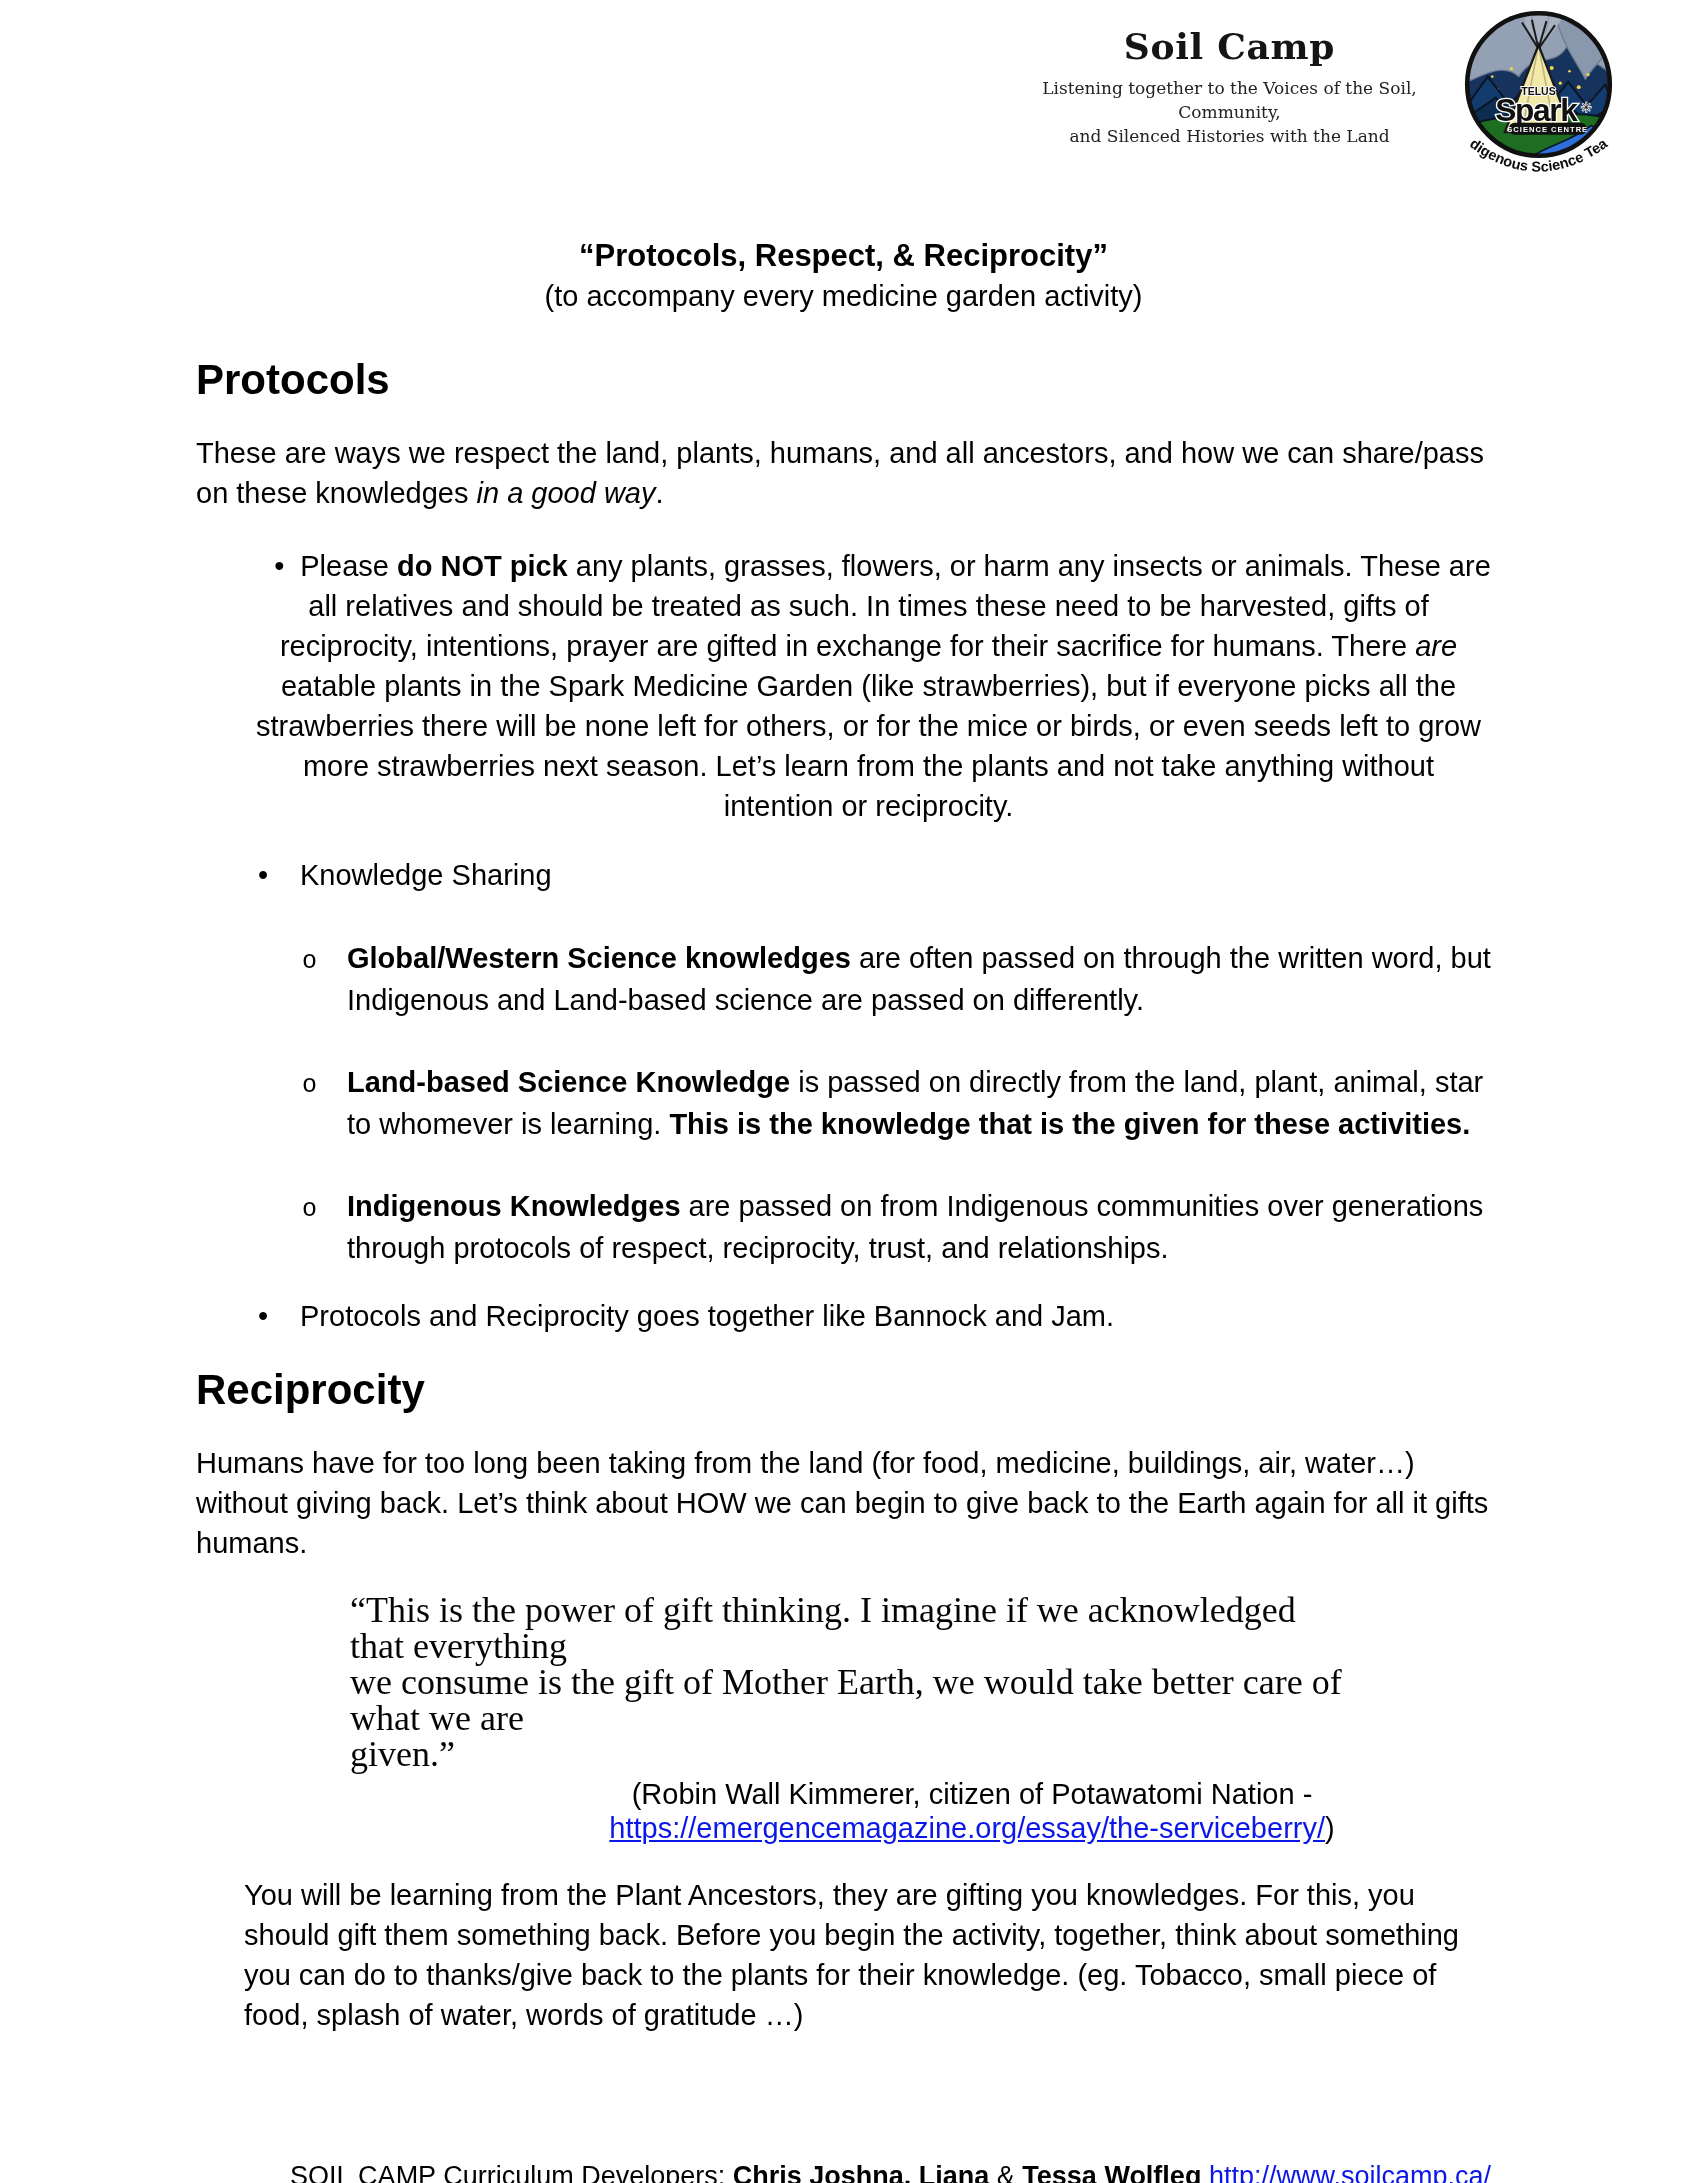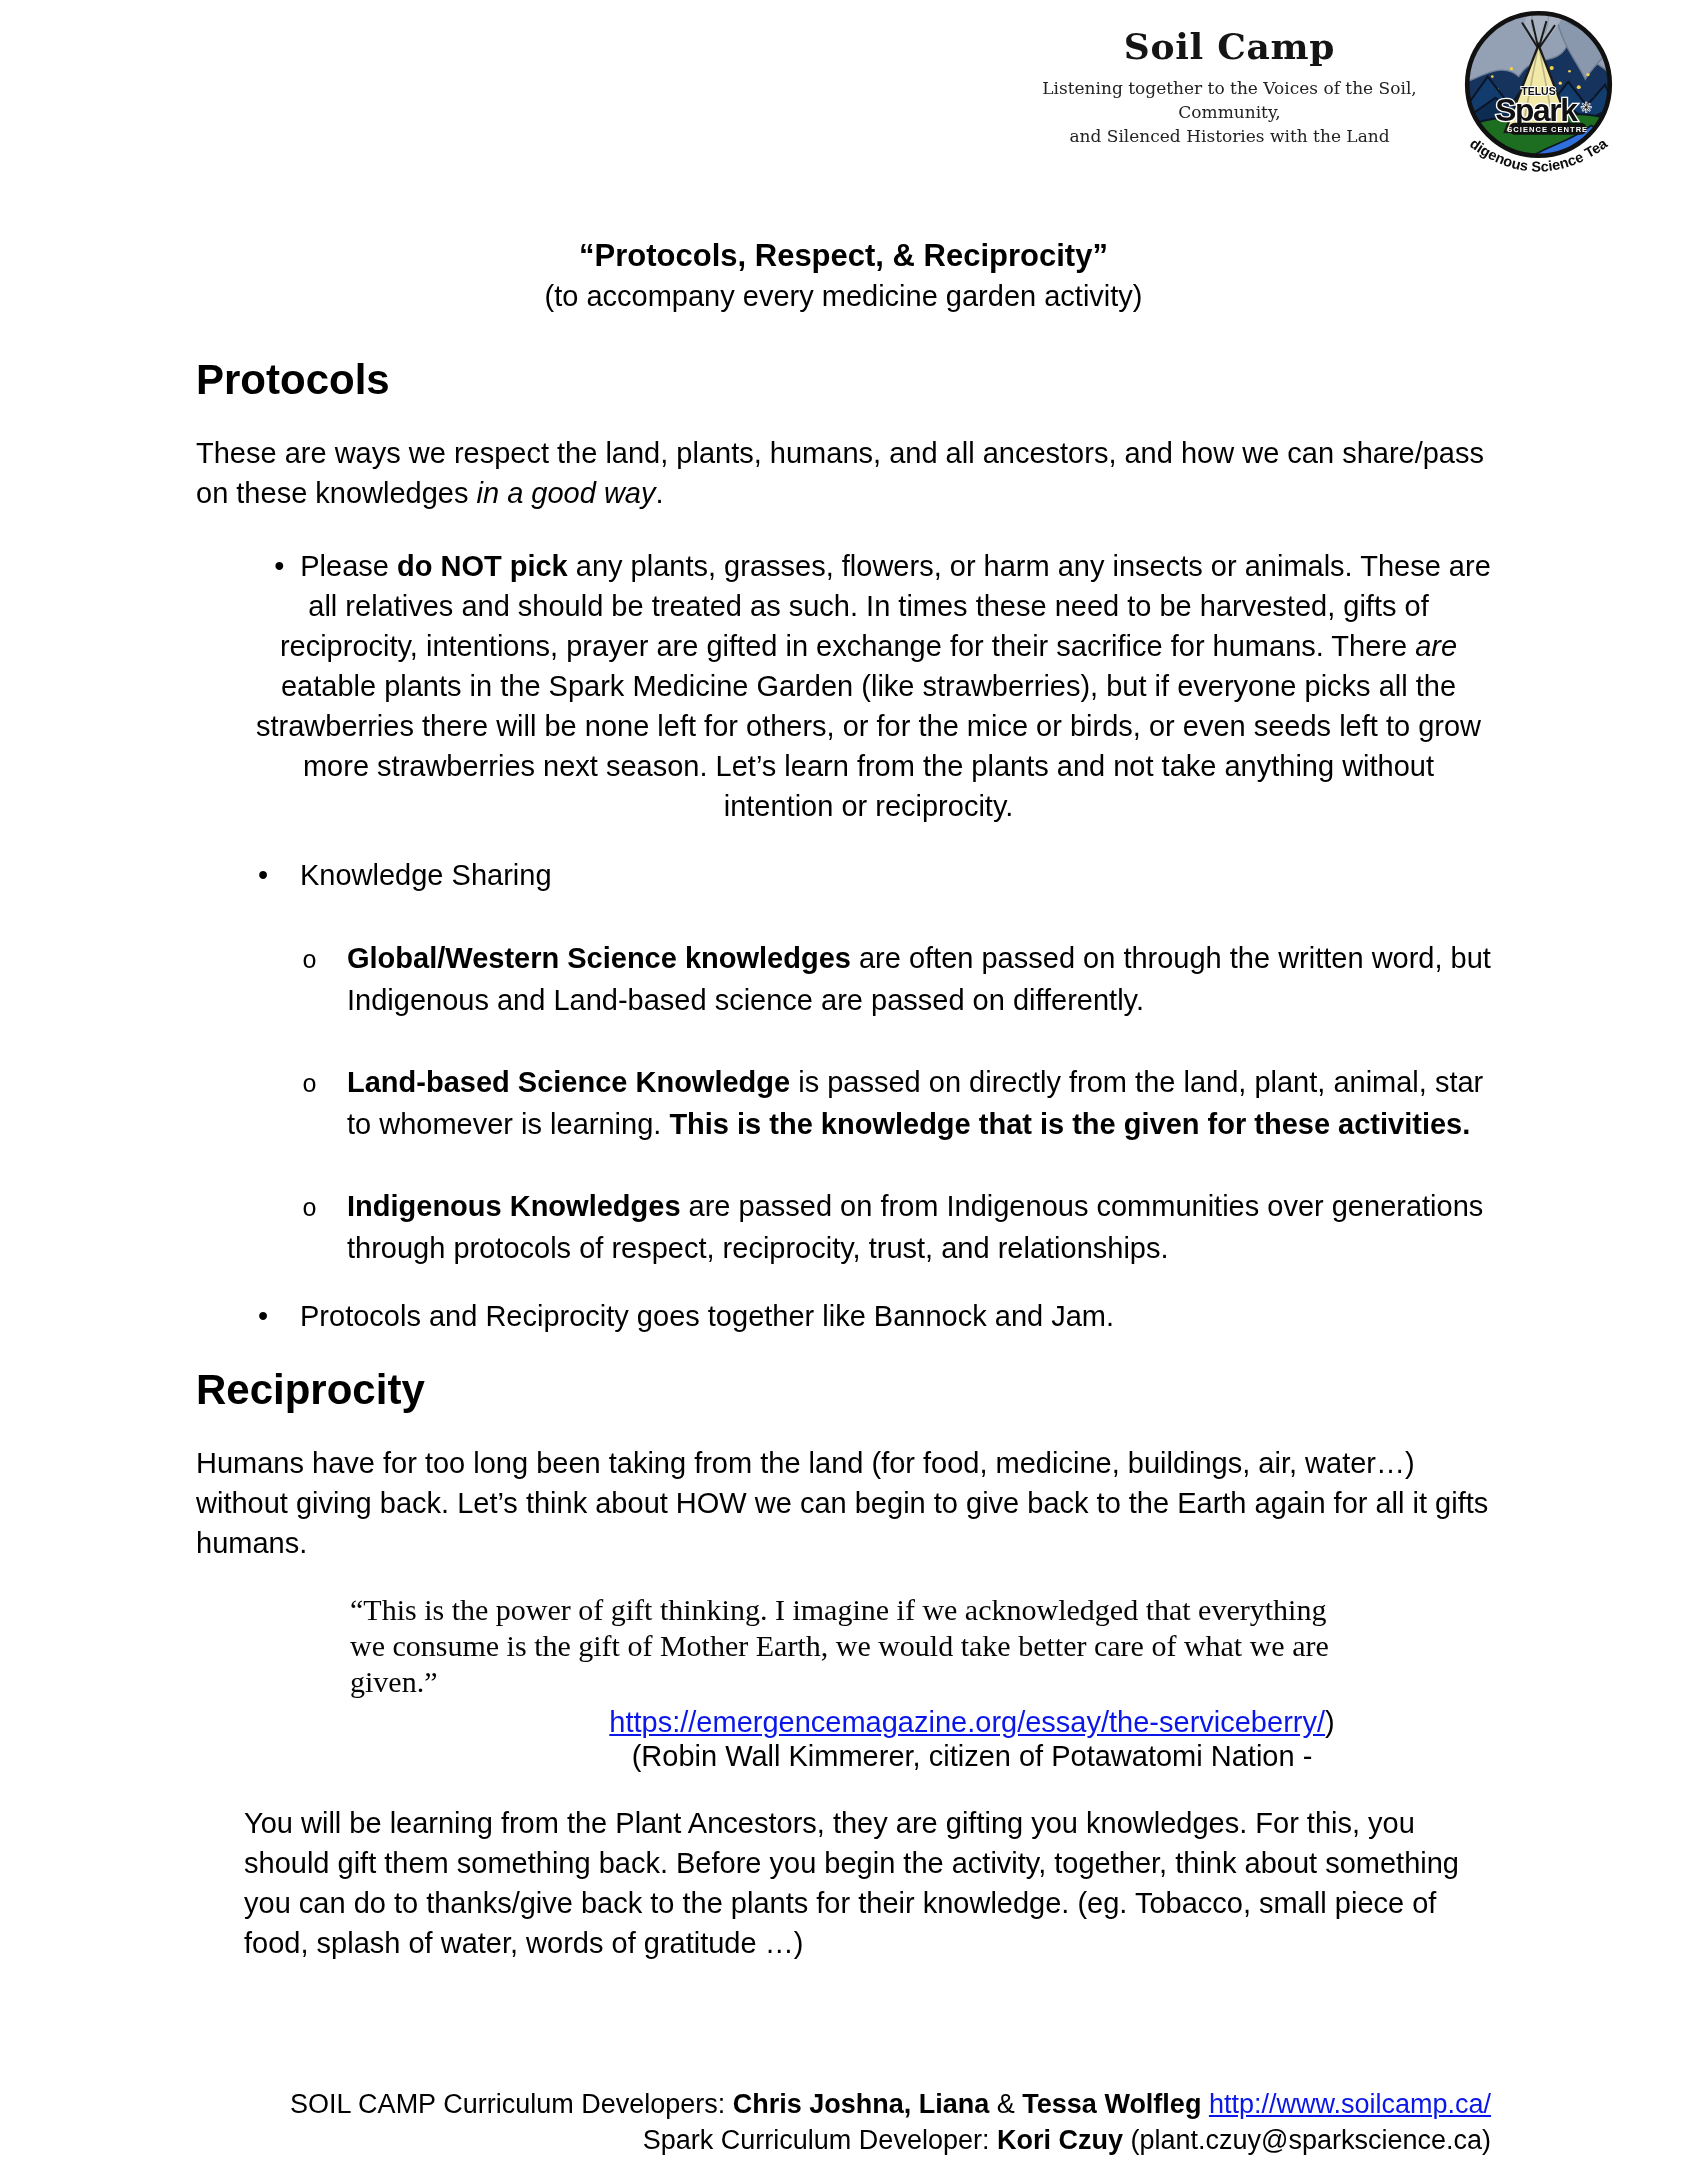"“This is the power of" .quote { font-size: 30px -> 36px }
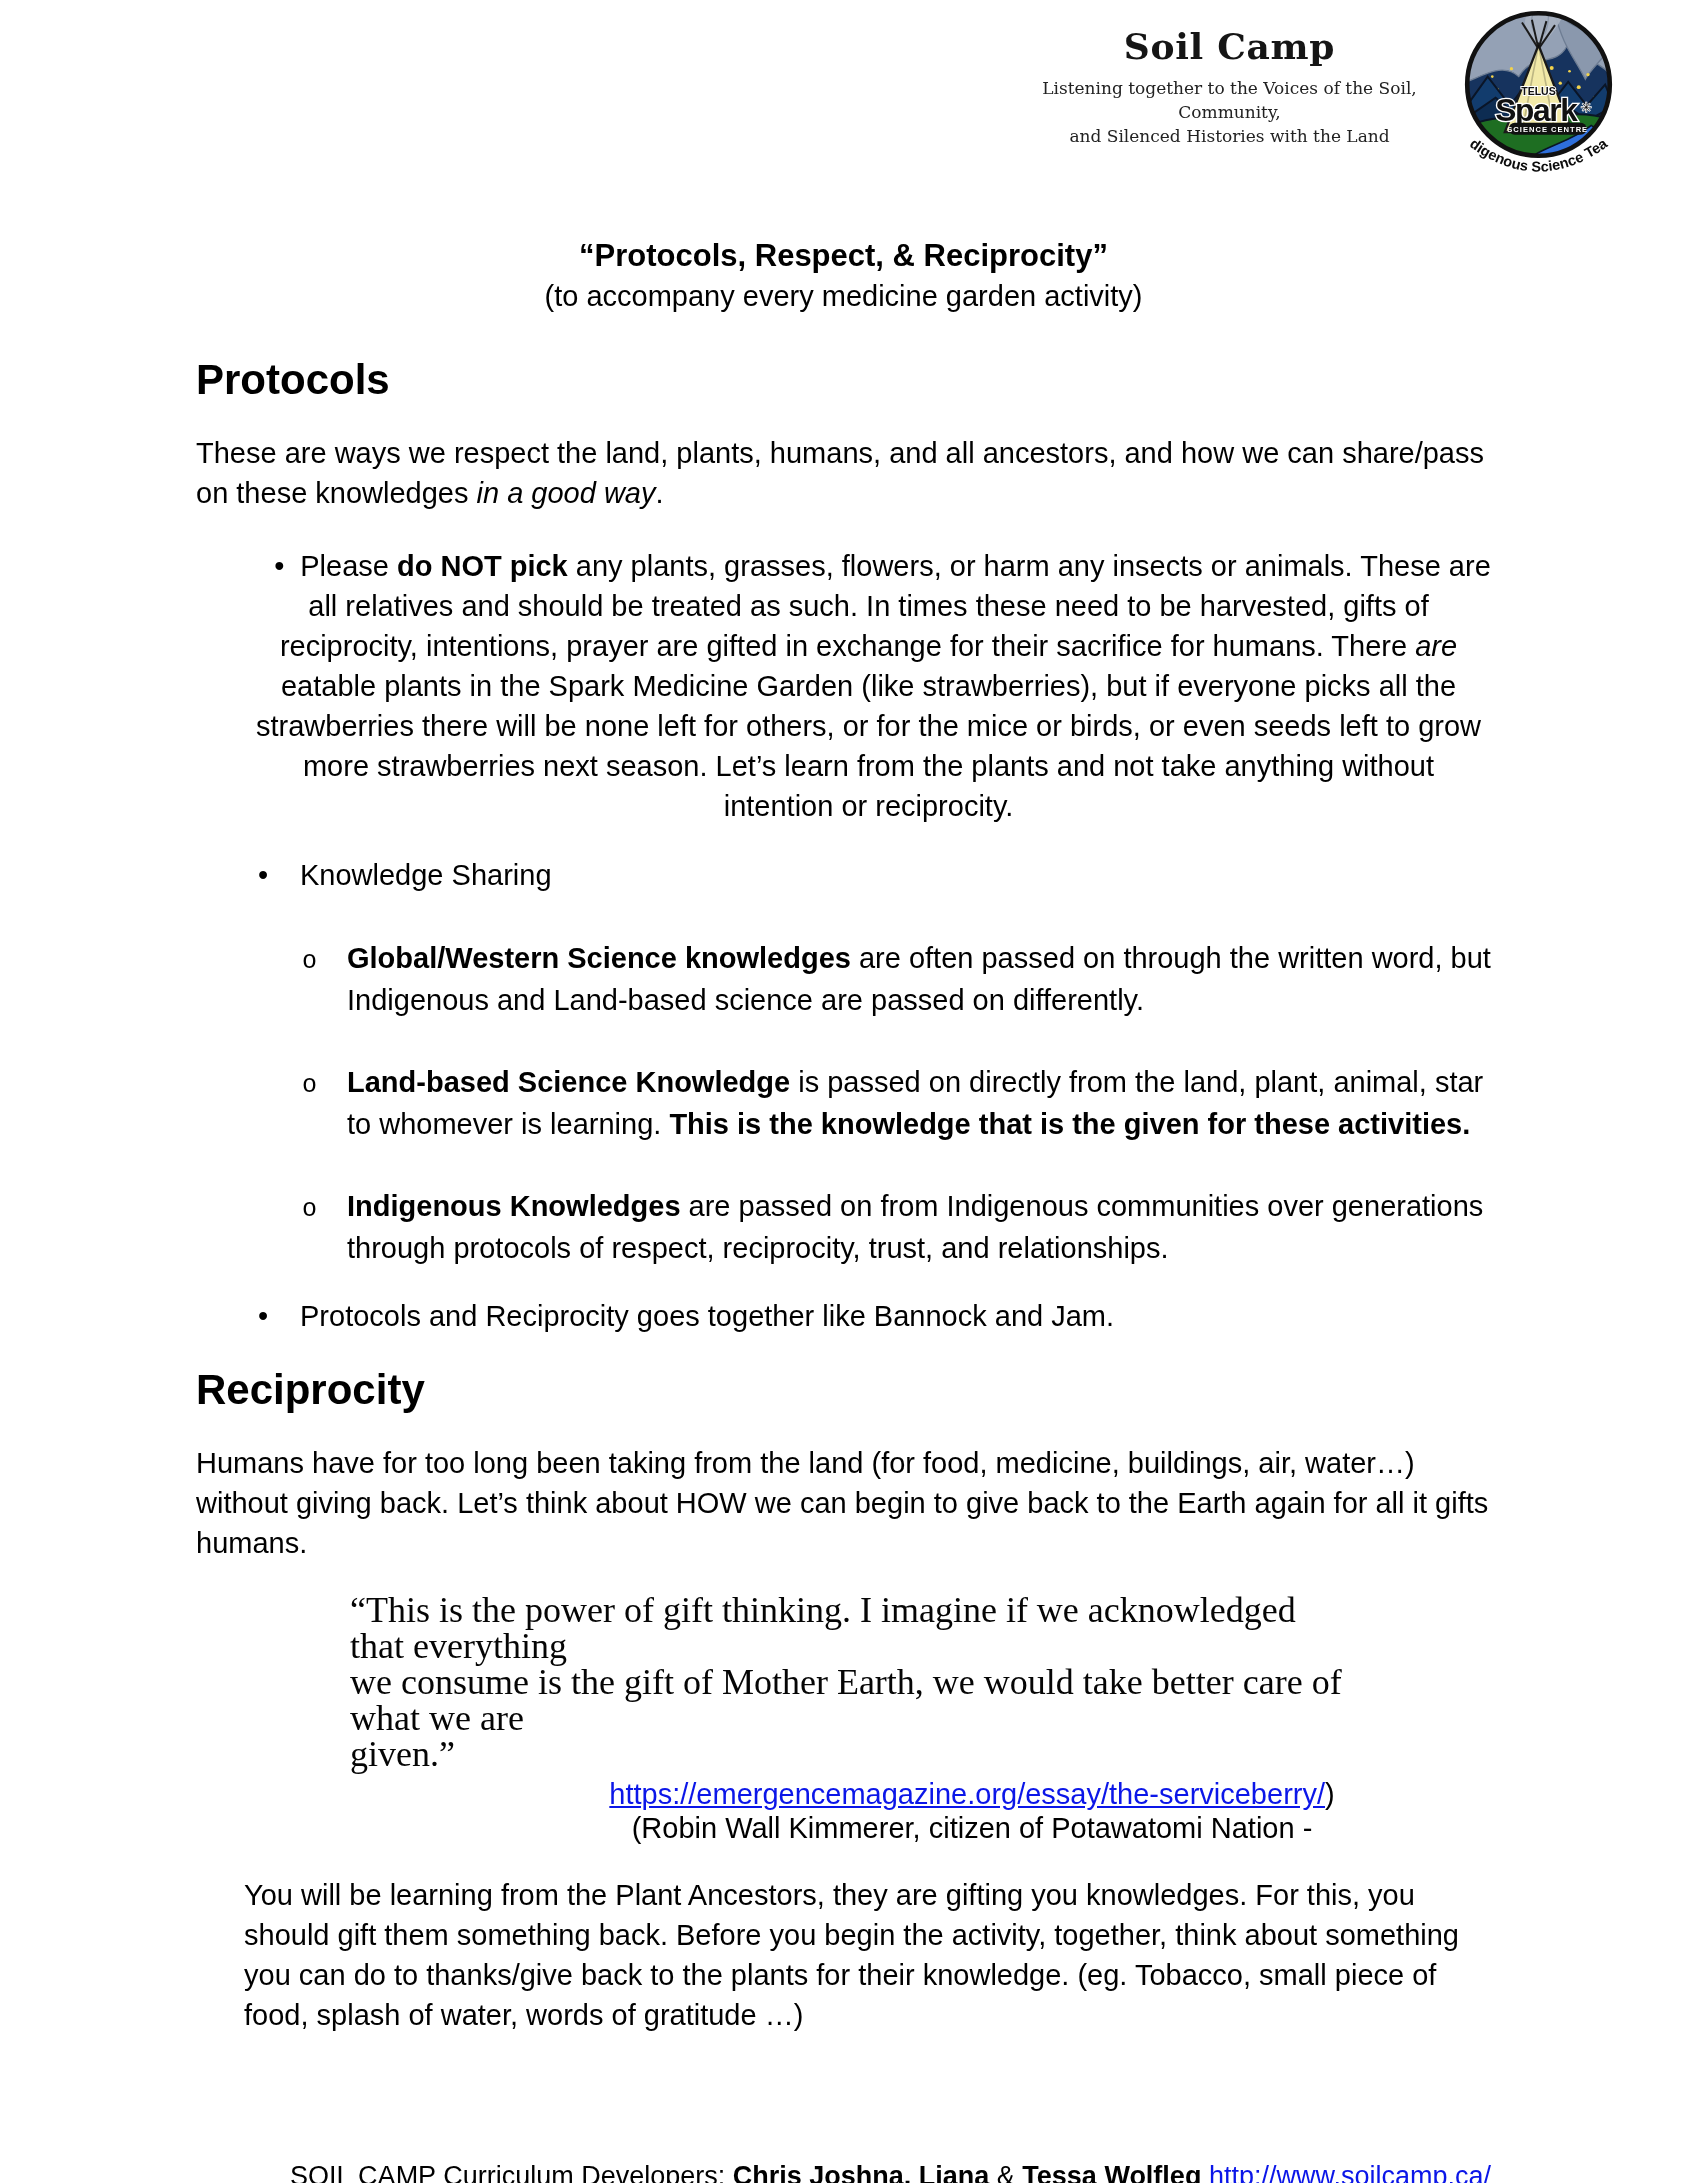"https://emergencemagazine.org/essay/the-" div { order: before "(Robin Wall Kimmerer, citizen of" -> after "(Robin Wall Kimmerer, citizen of" }
